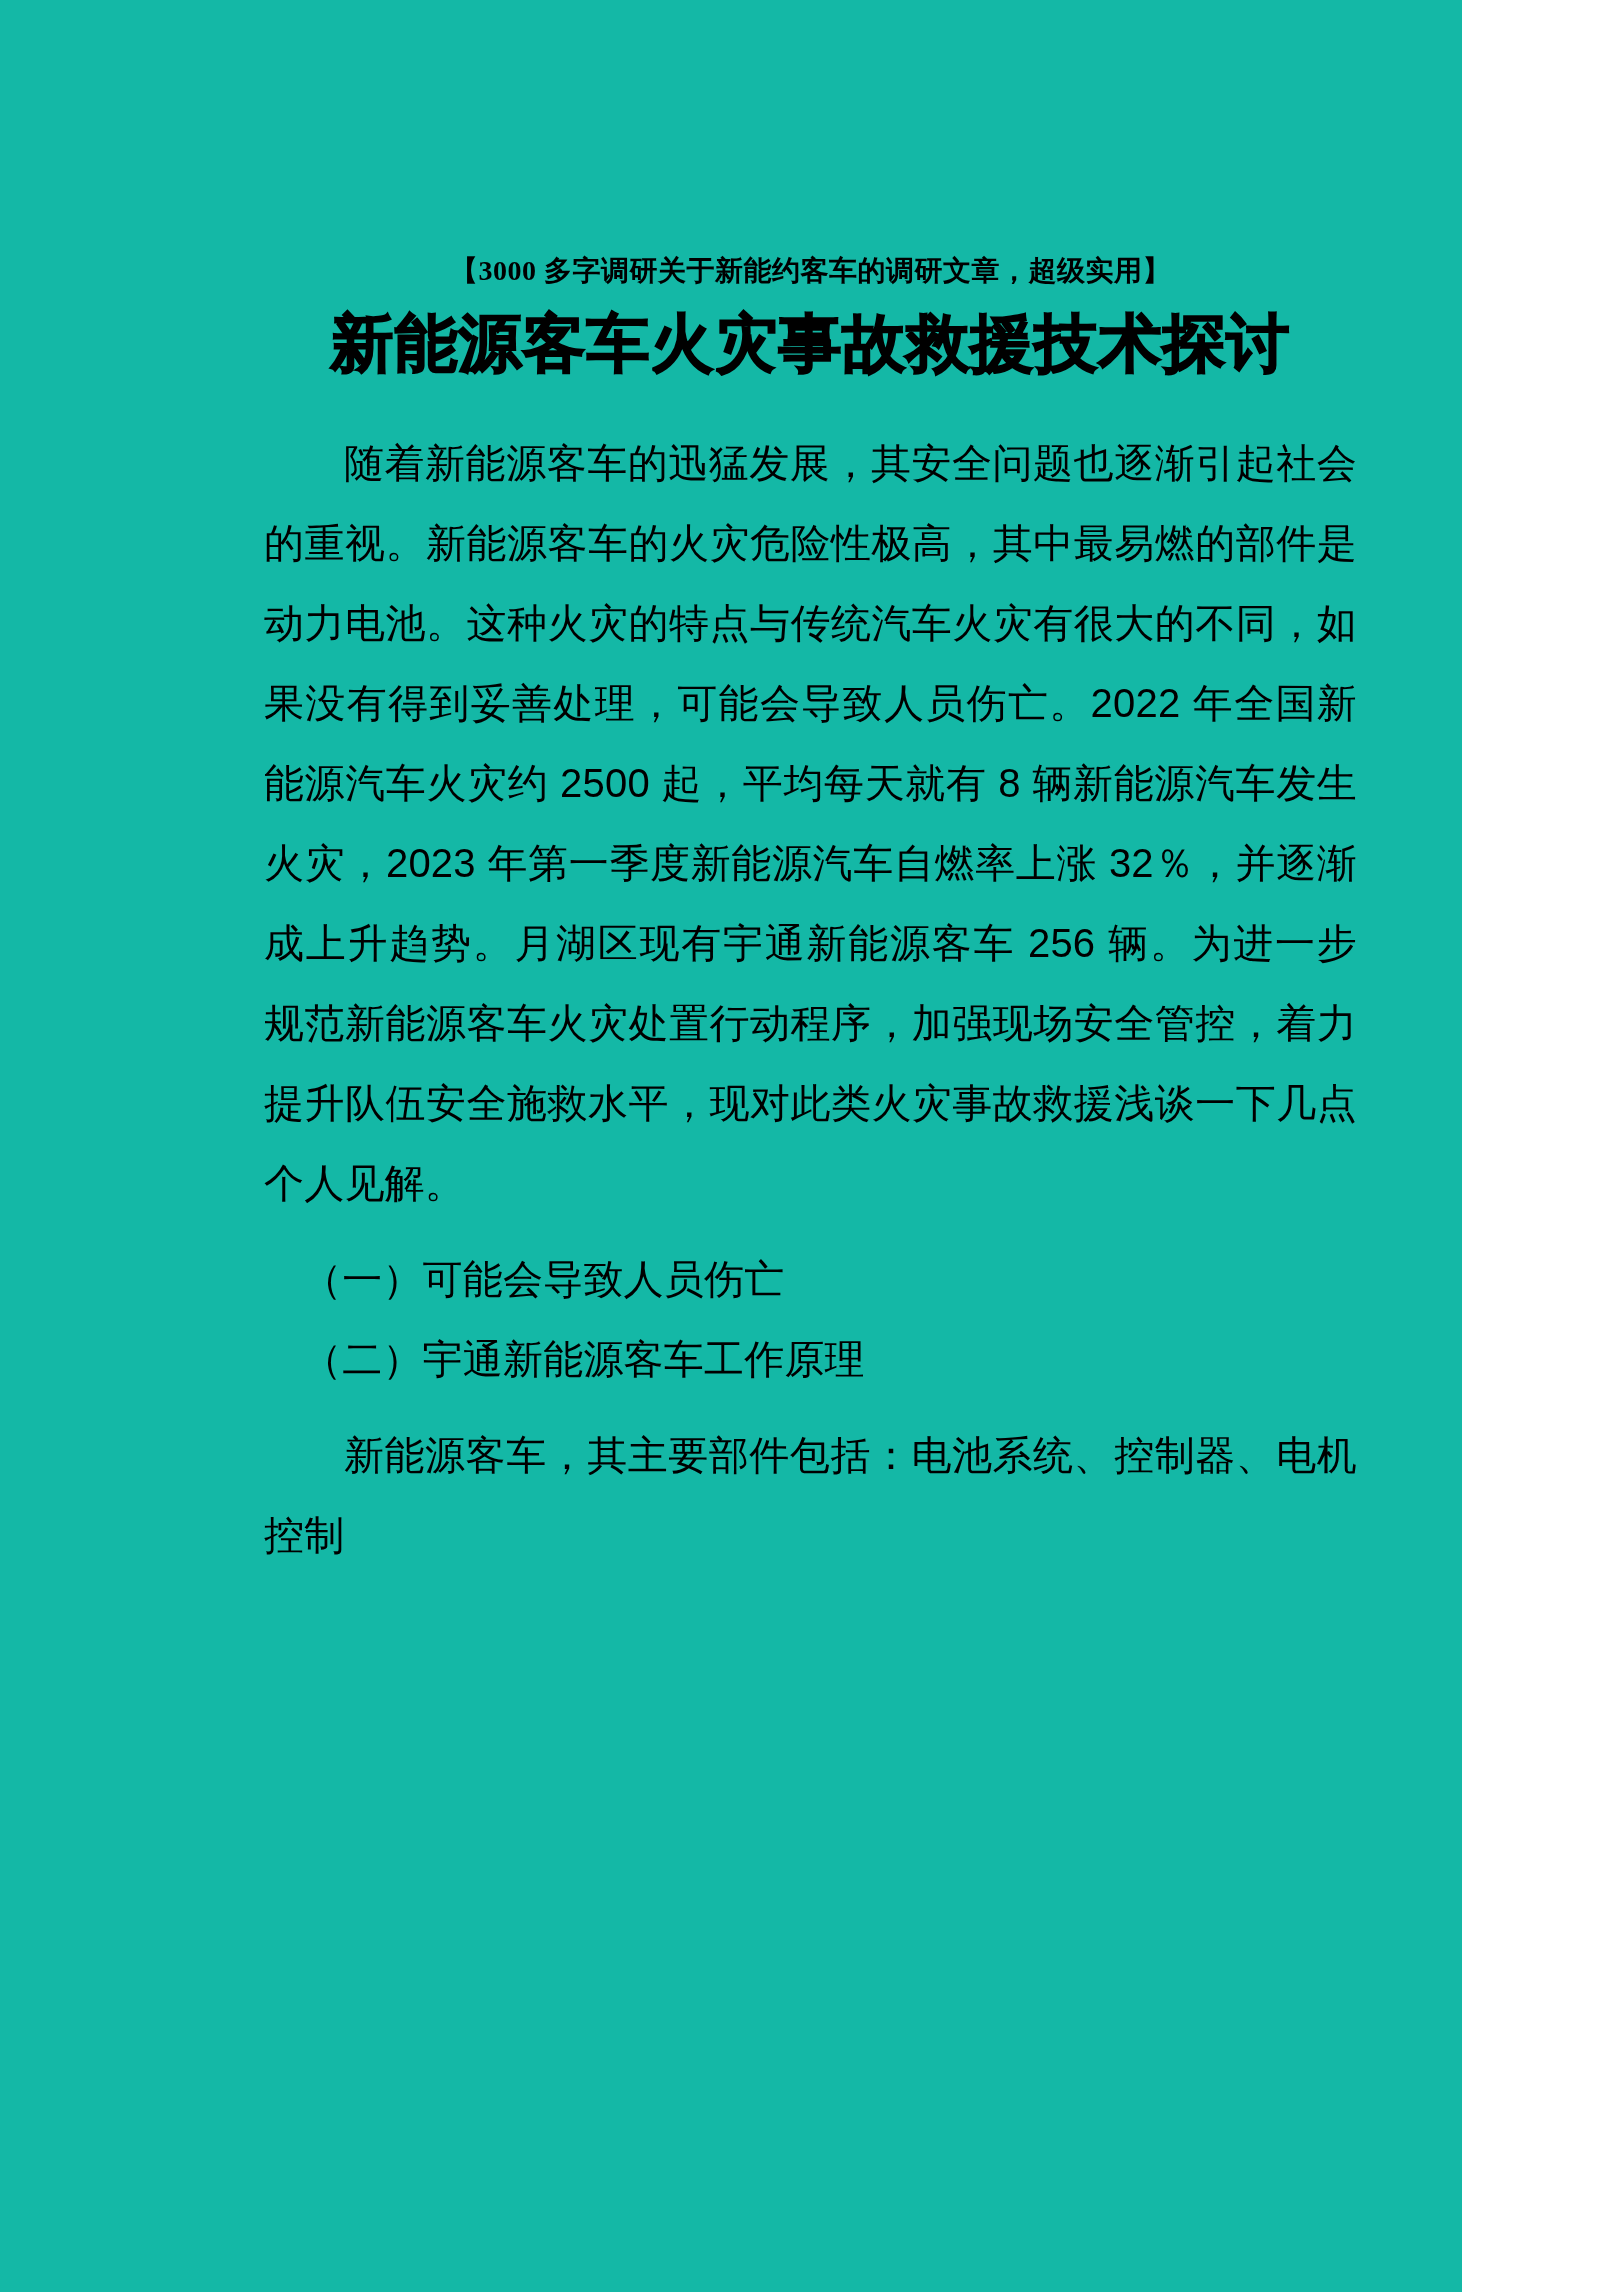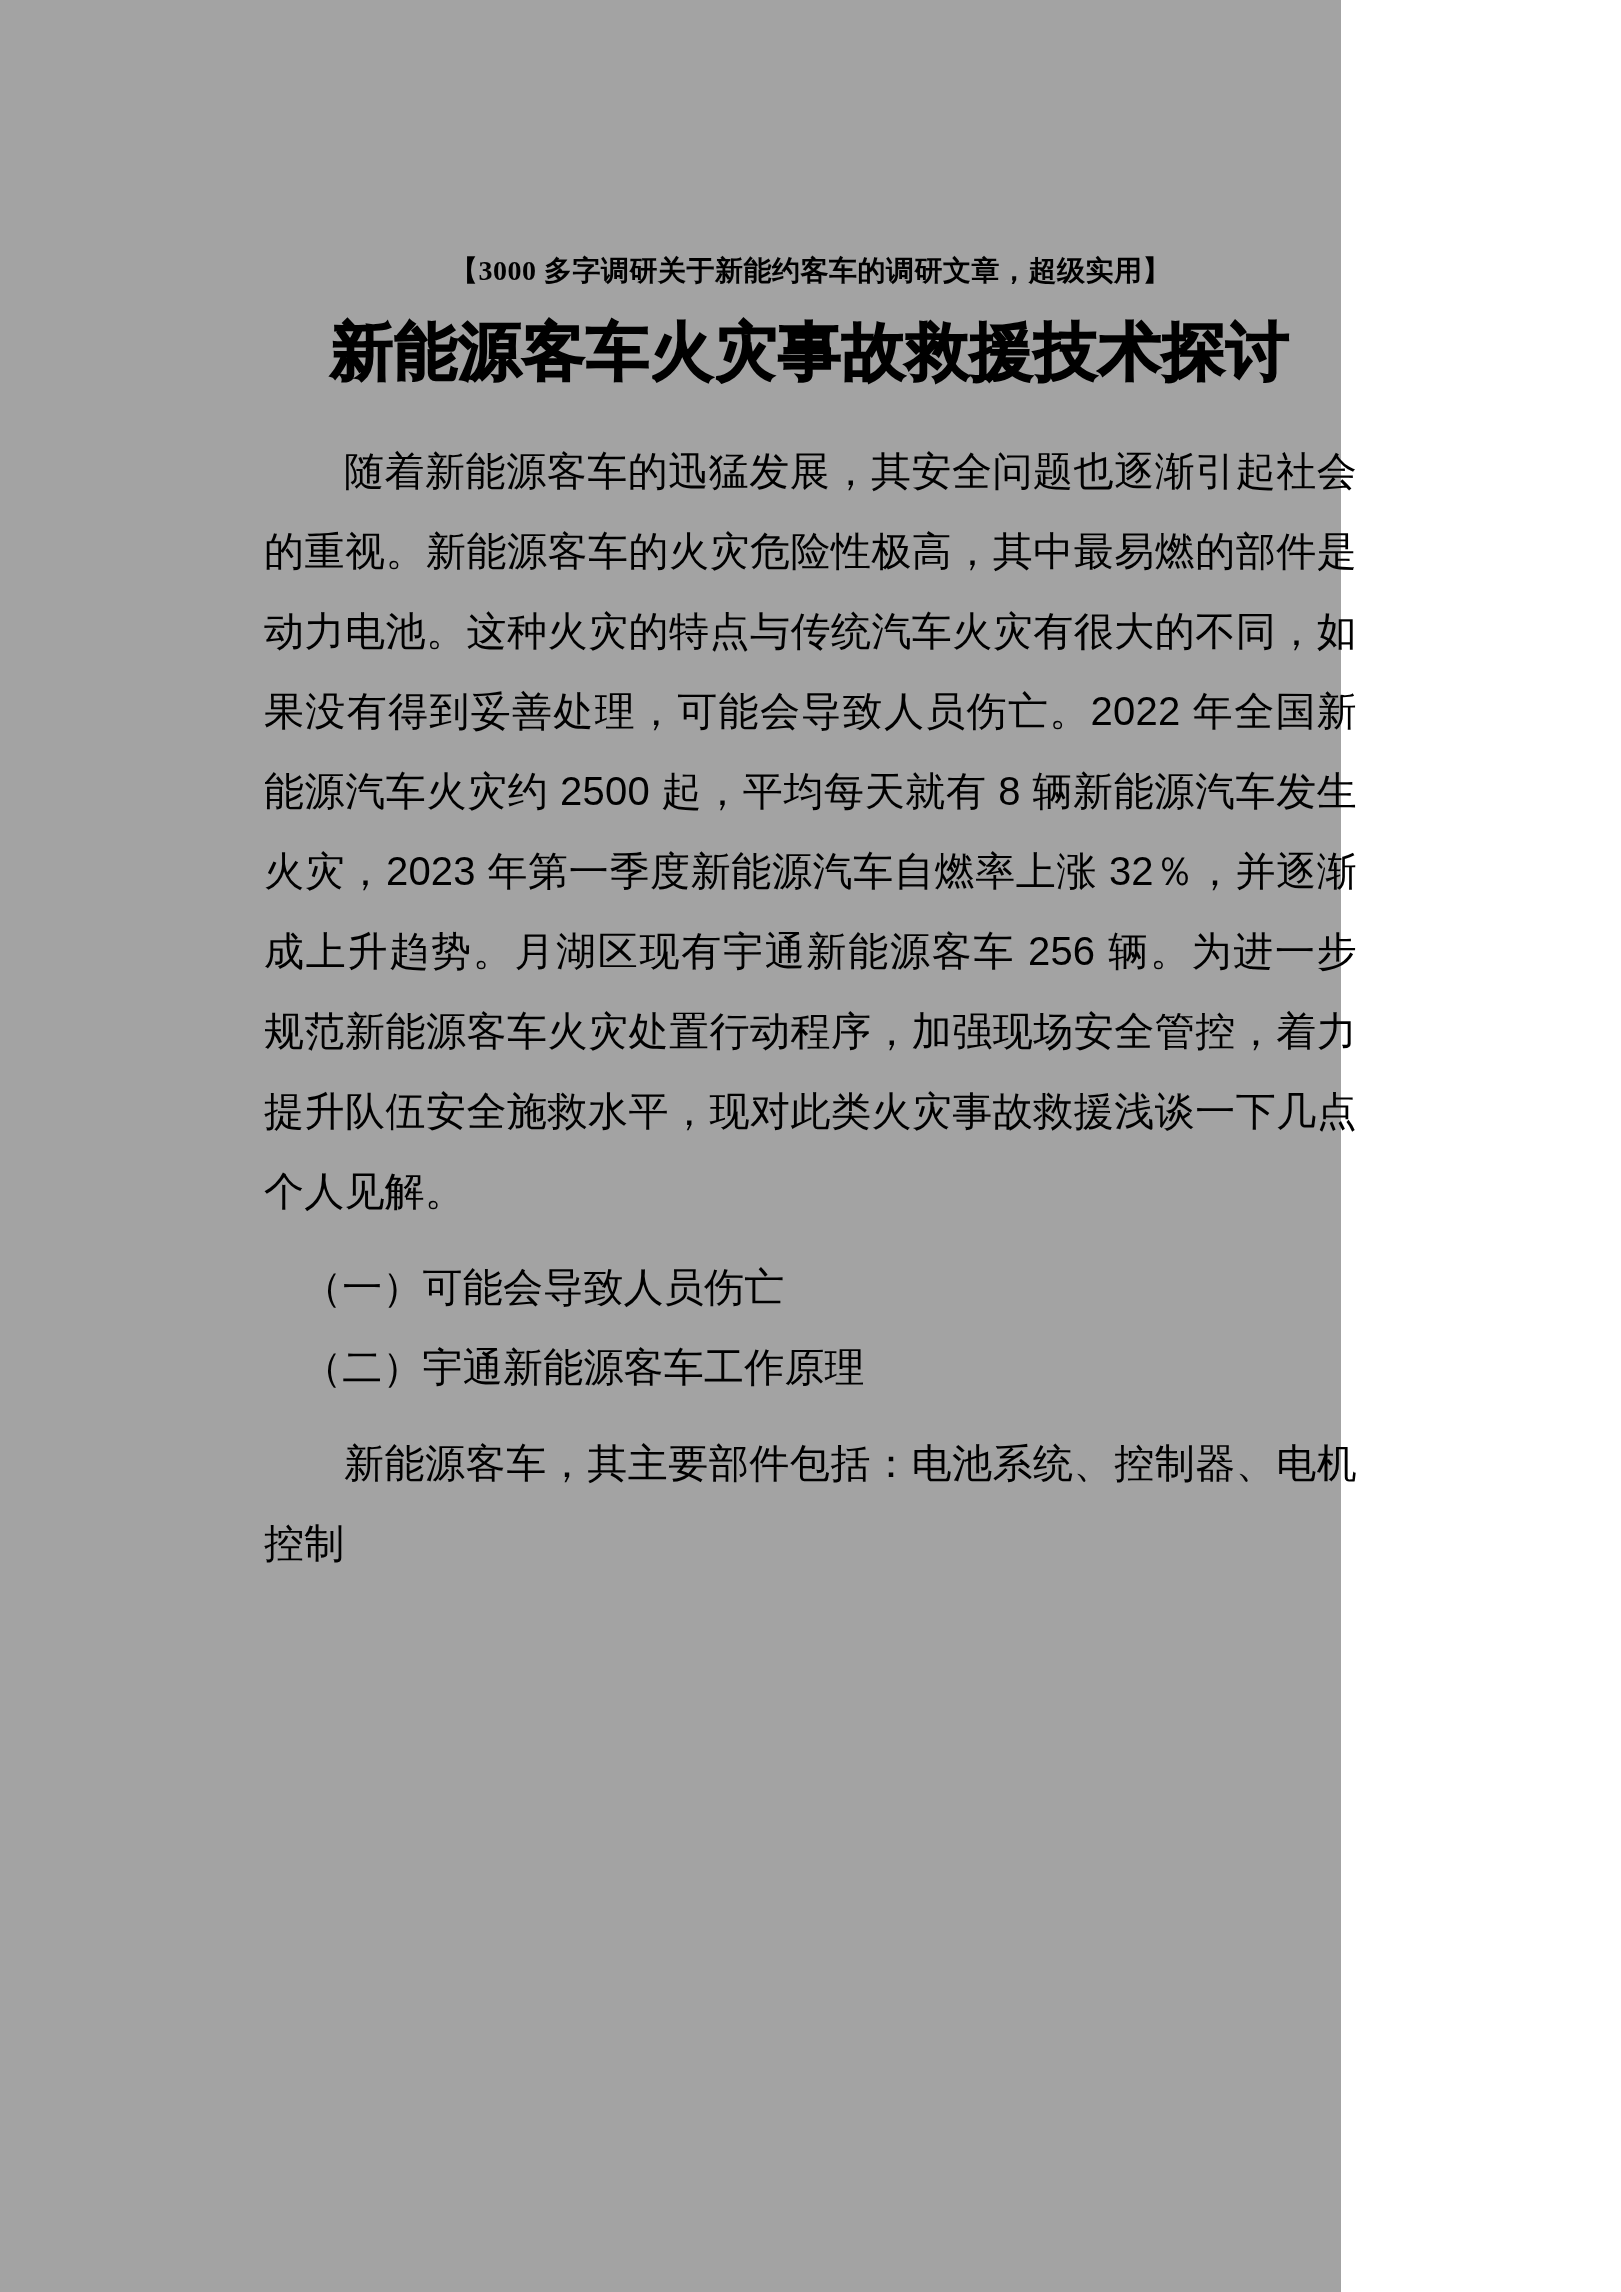"【3000 多字调研关于新能约客车的调研文章，超级实用】" .page { background: #a3a3a3 -> #14b8a6; width: 1341px -> 1462px }
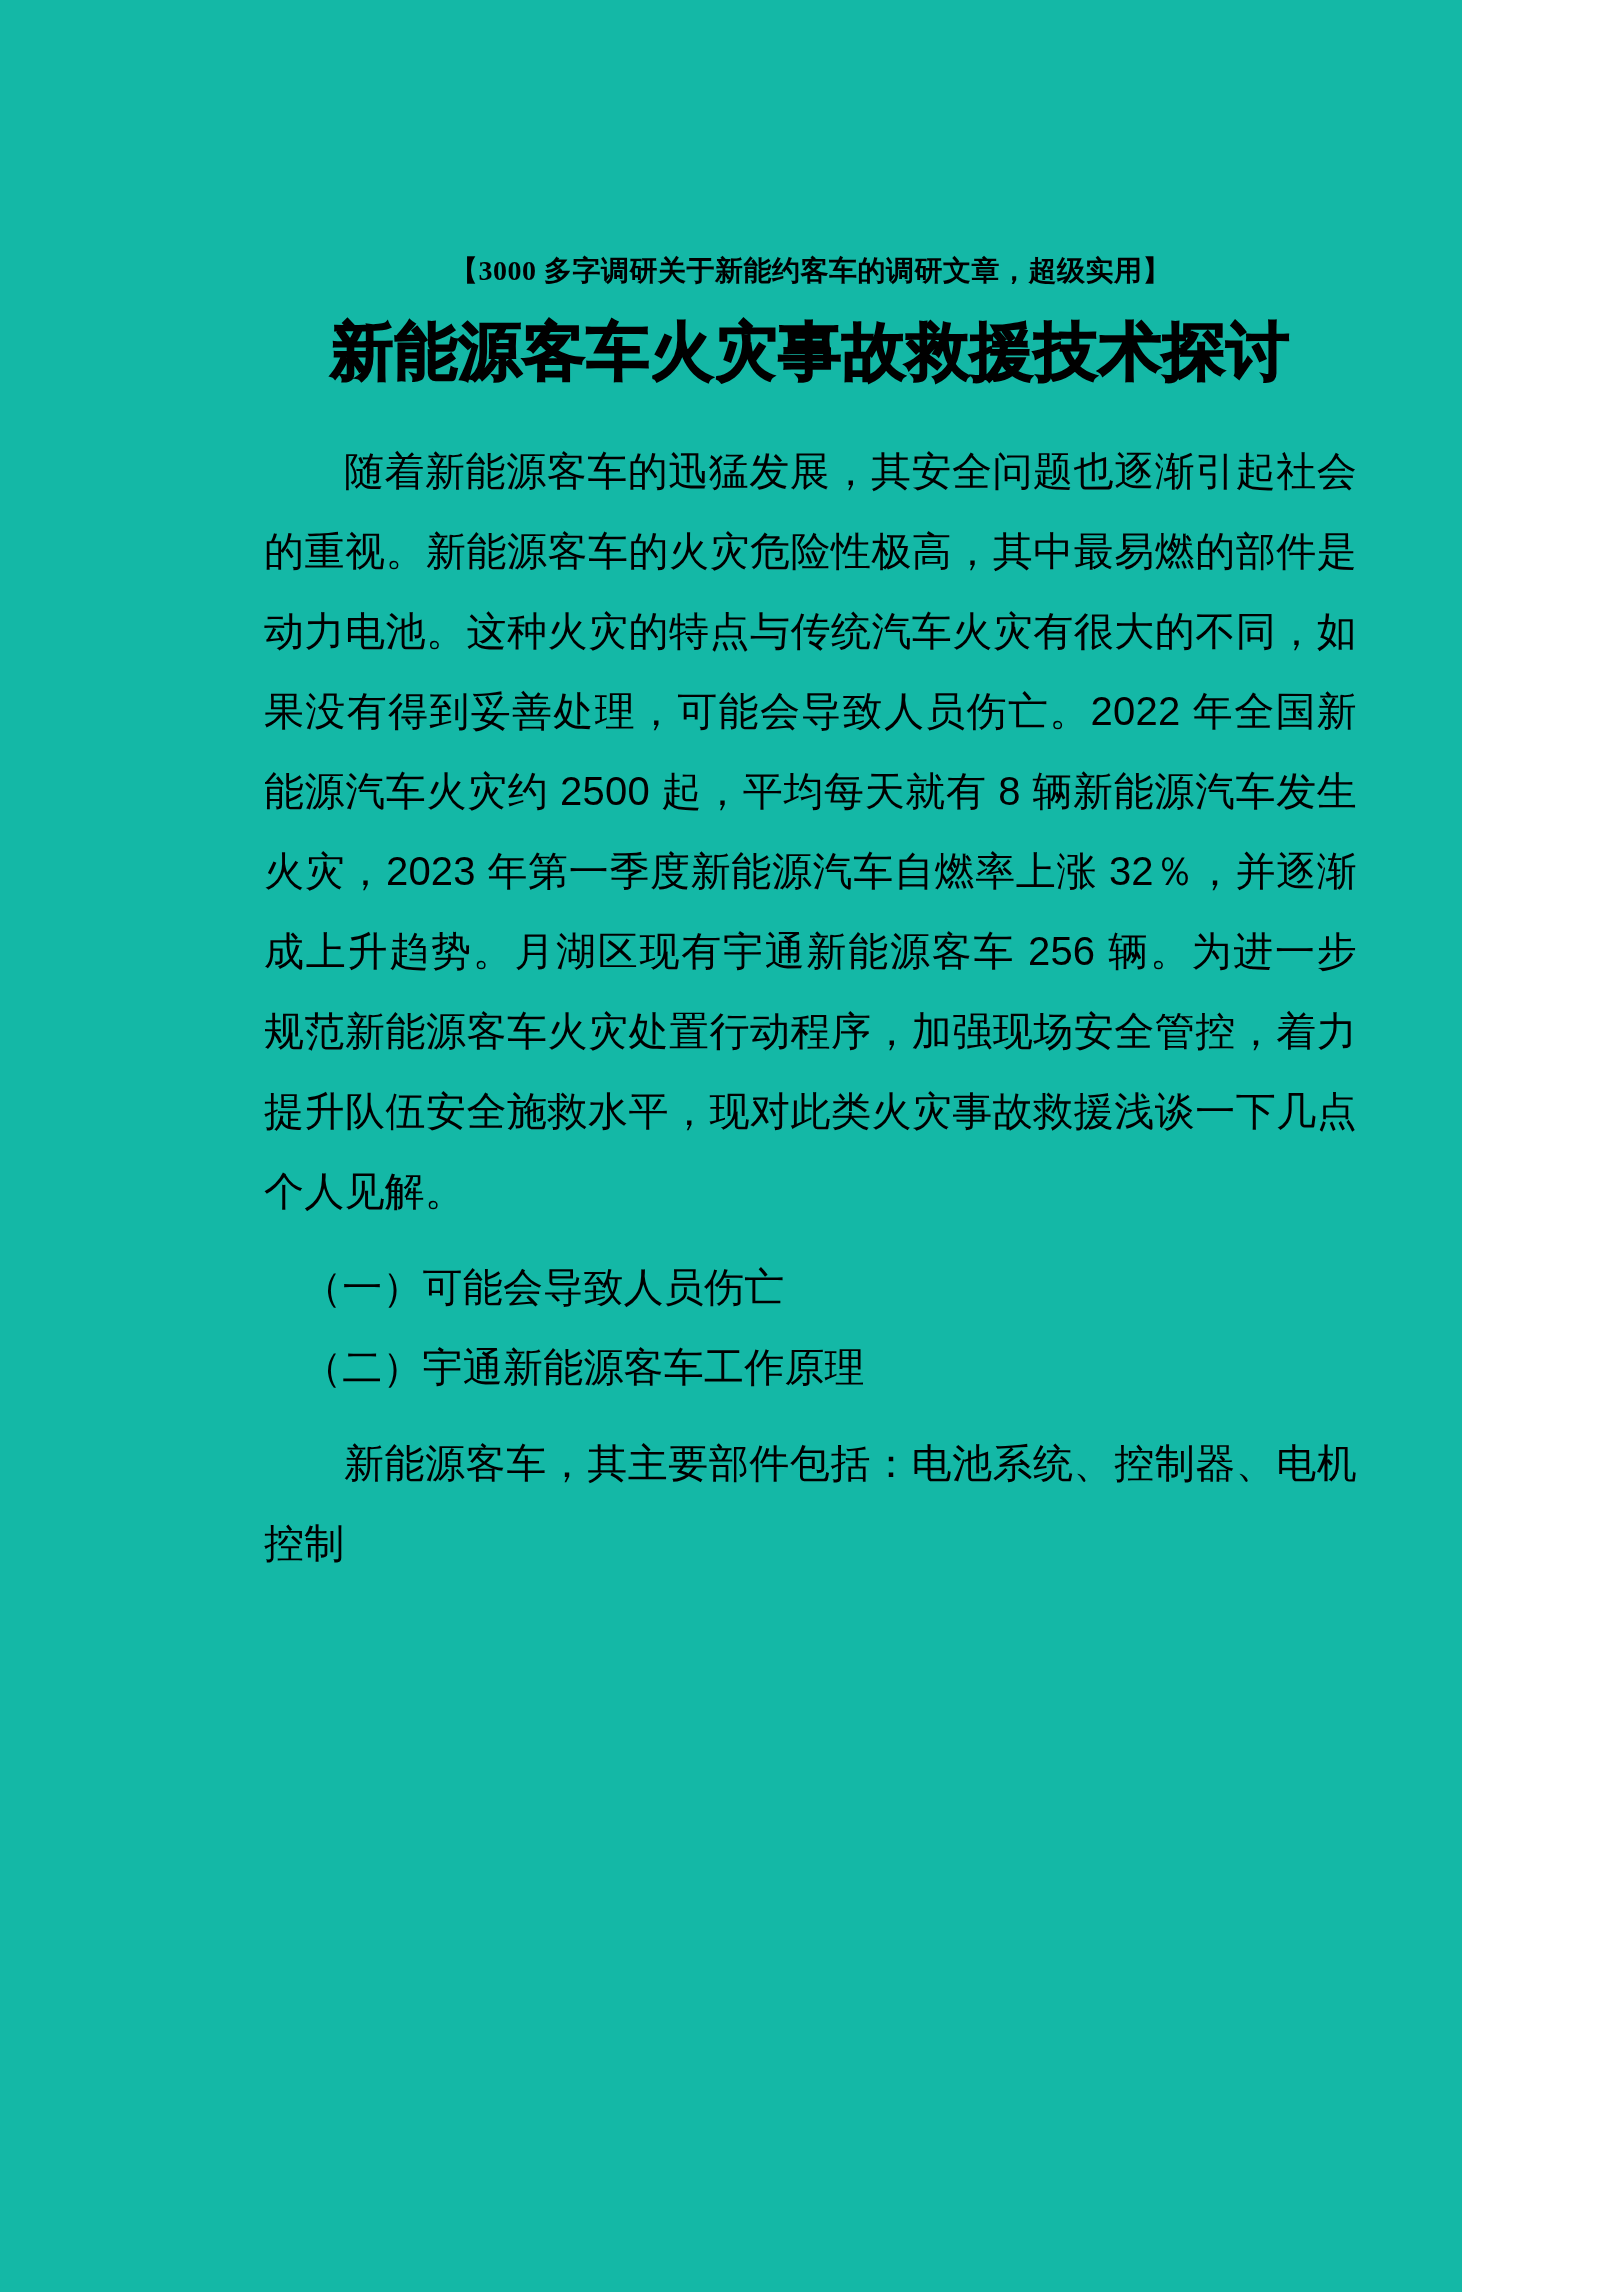"新能源客车火灾事故救援技术探讨" .doc-title { margin: 12px -> 4px }
